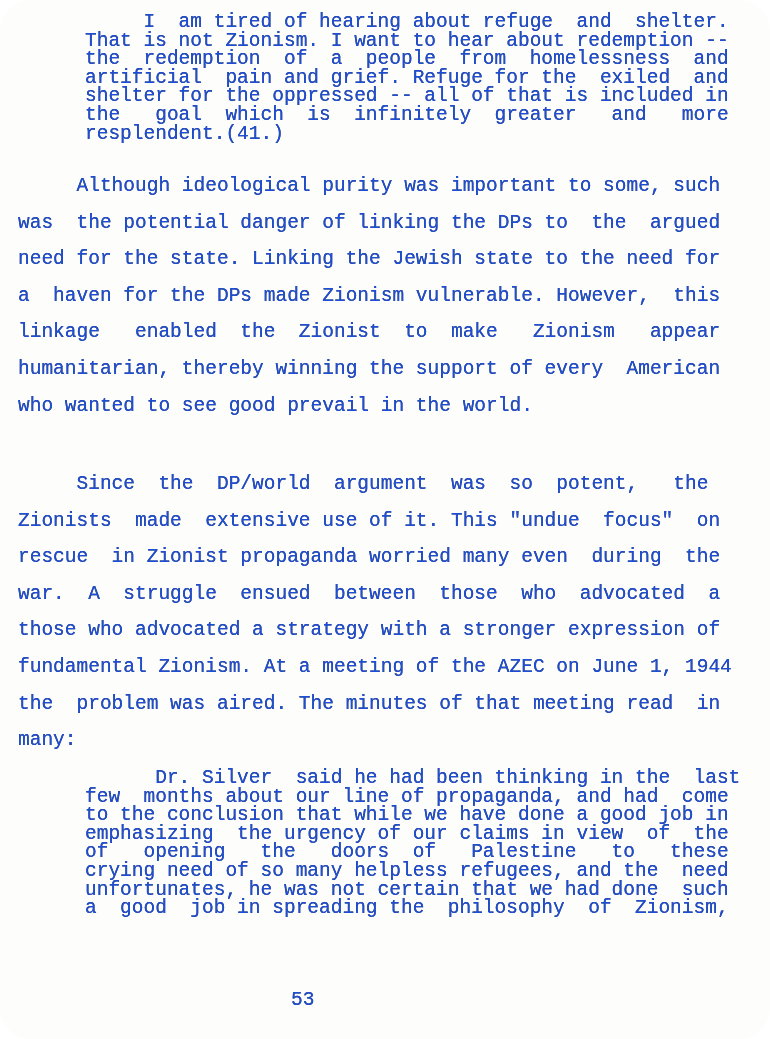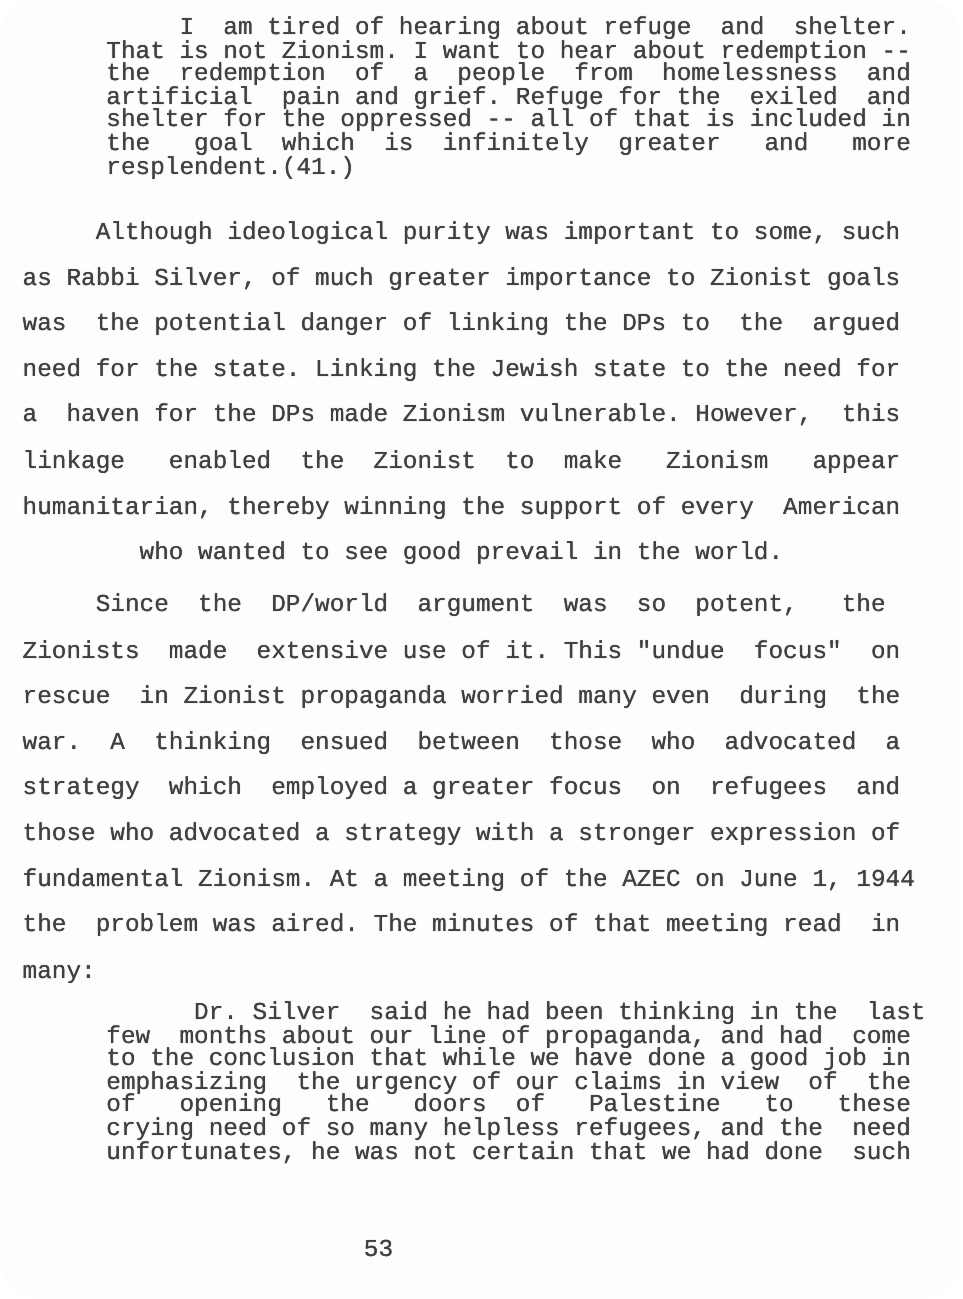"I am tired of hearing" .page { color: #404040 -> #1d4ed8 }
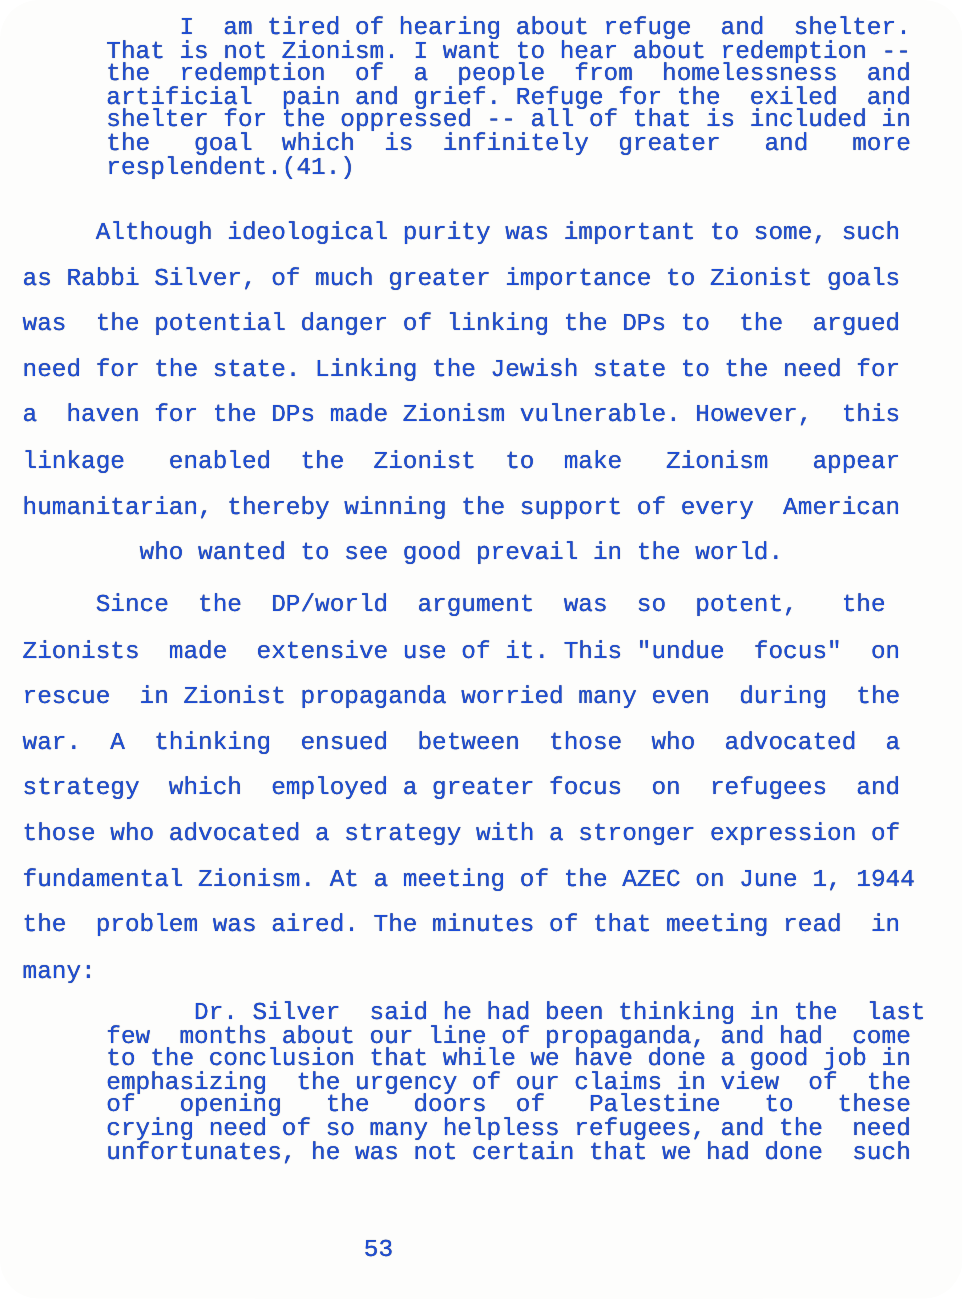"Although ideological purity was" .p1 { text-align: center -> none }
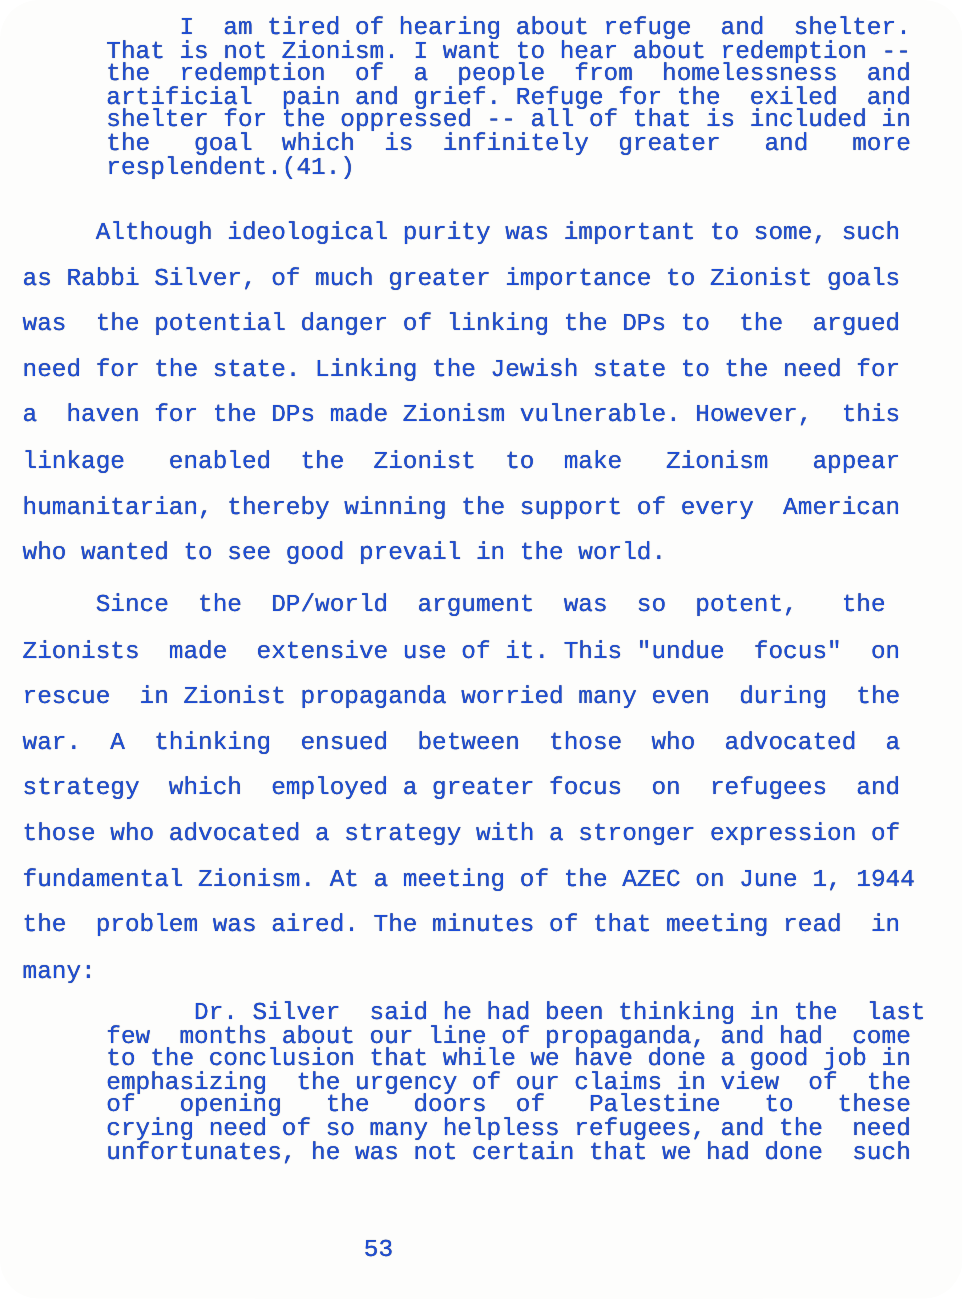"as Rabbi Silver, of much" div.line { html: <div>as Rabbi Silver, of much greater importance to Zionist goals</div> -> none }
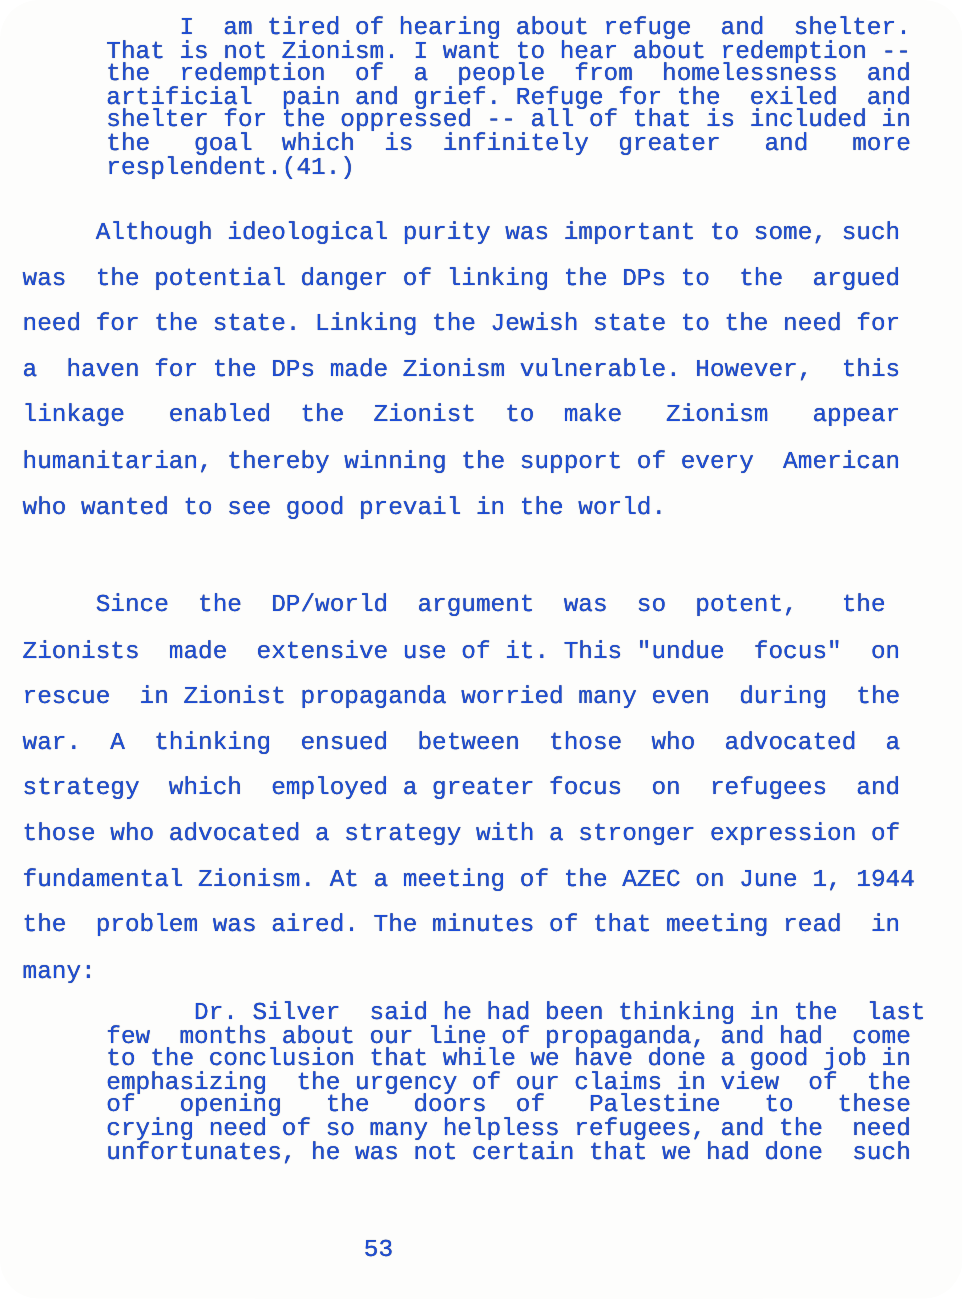"war. A thinking ensued between" div.line { text: thinking -> struggle }
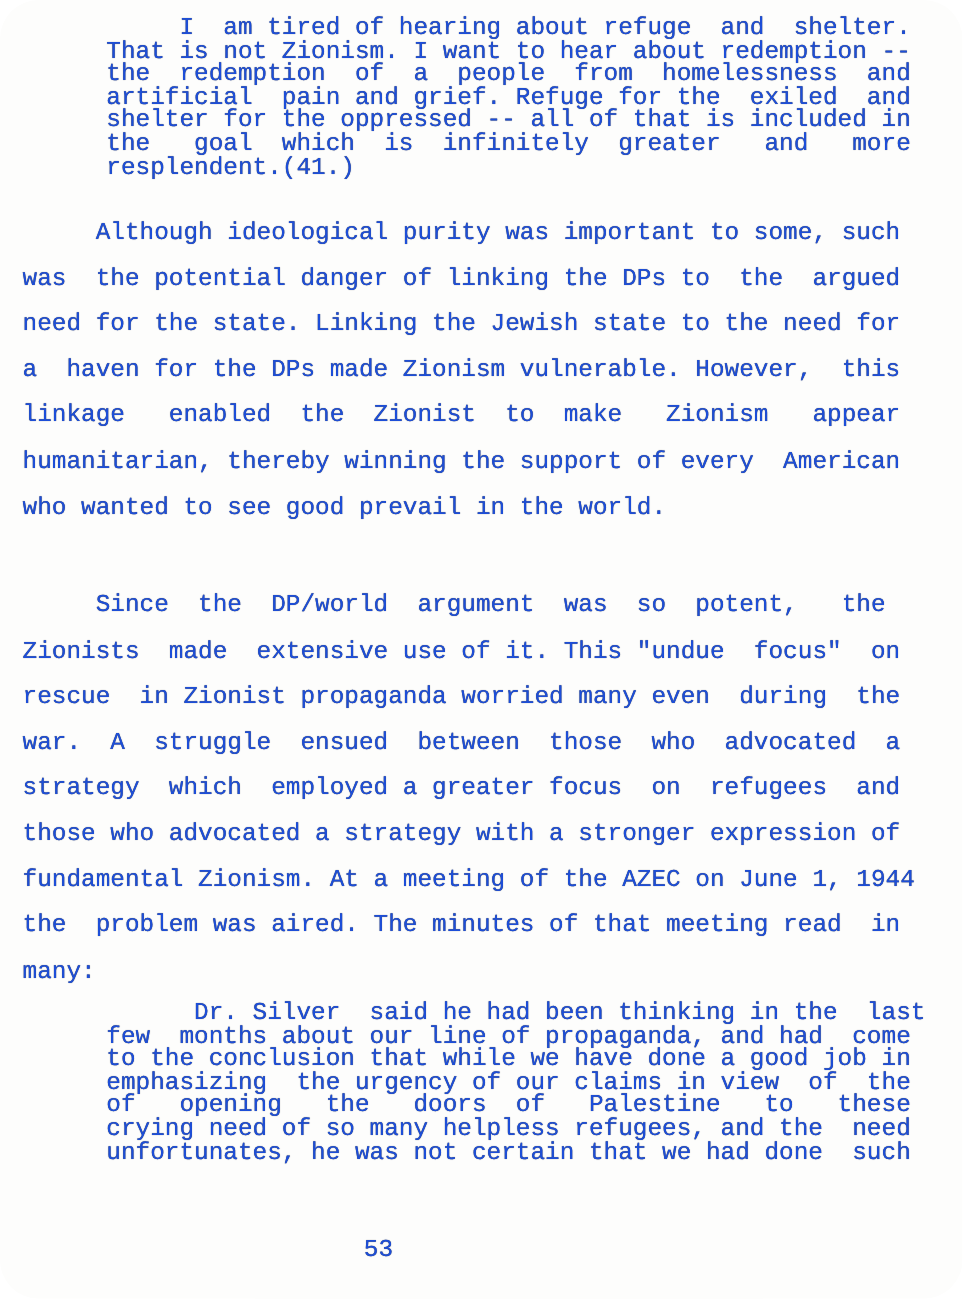"strategy which employed a greater" div.line { html: <div>strategy which employed a greater focus on refugees and</div> -> none }
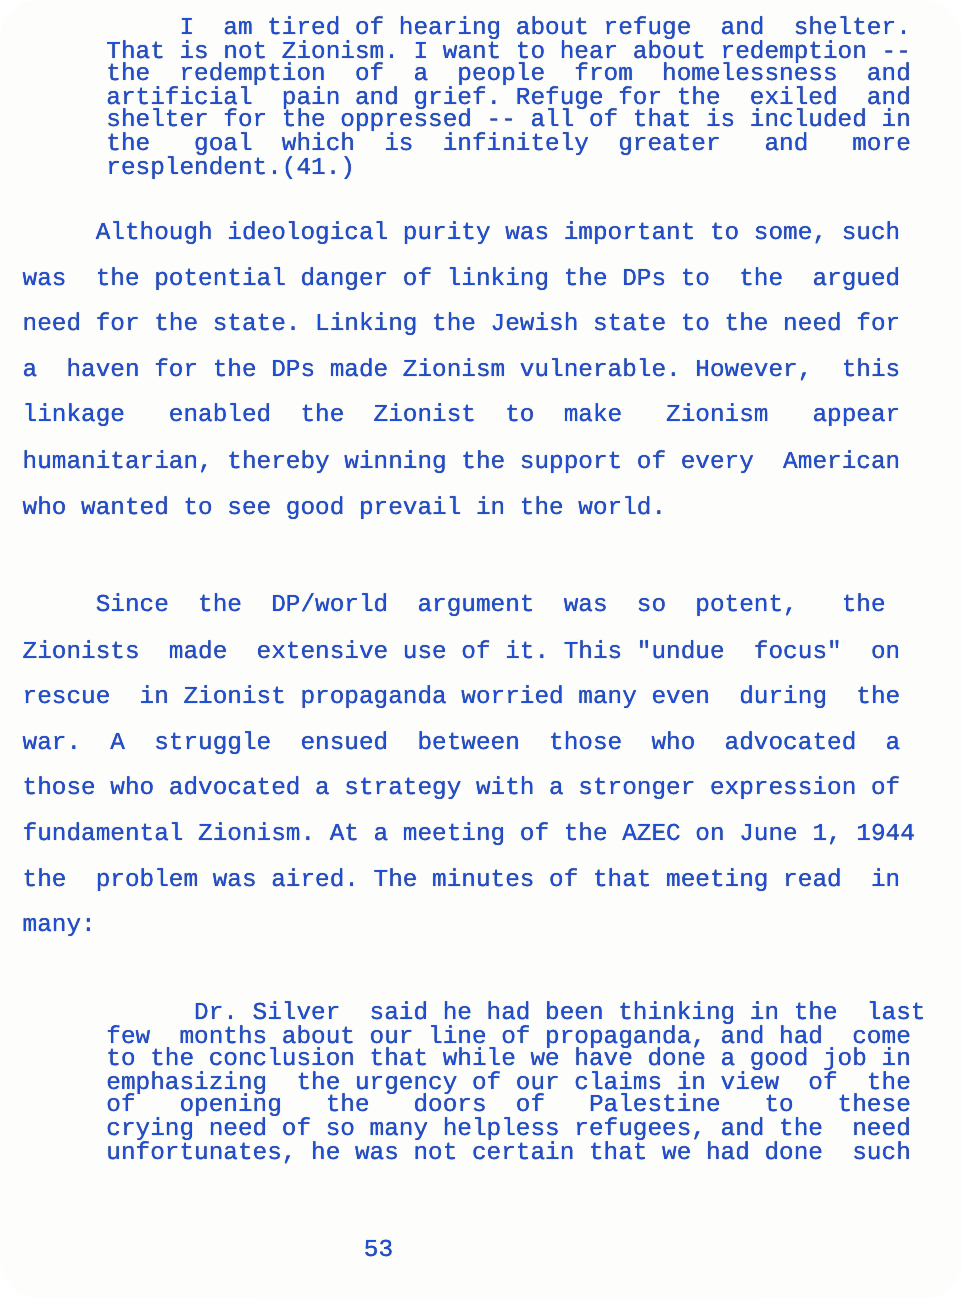"Dr. Silver said he had" .q2 { top: 801px -> 769px }
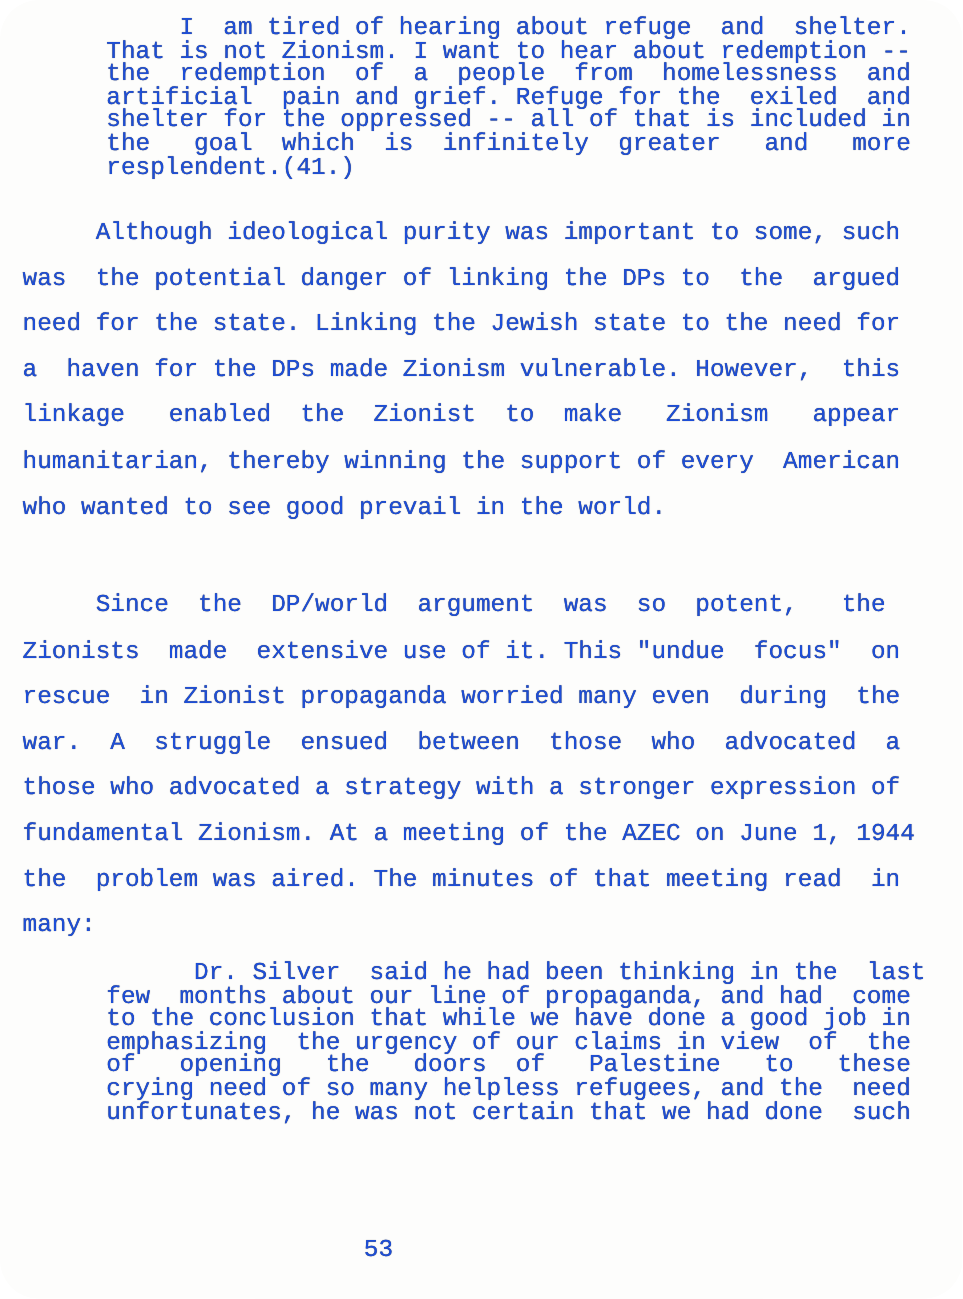"a good job in spreading" div.line { html: none -> <div>a good job in spreading the philosophy of Zionism,</div> }
